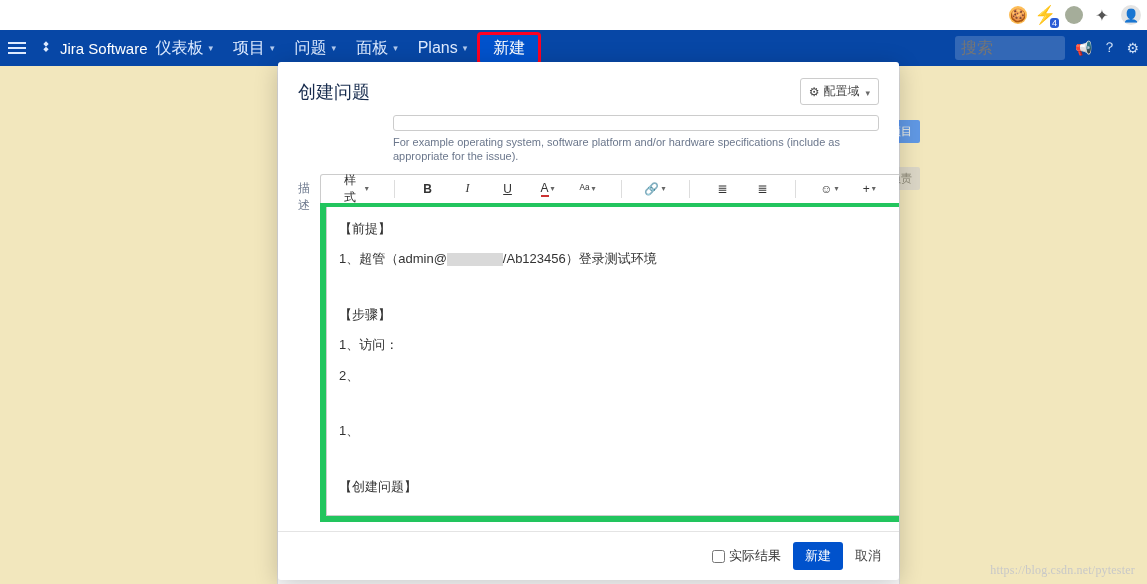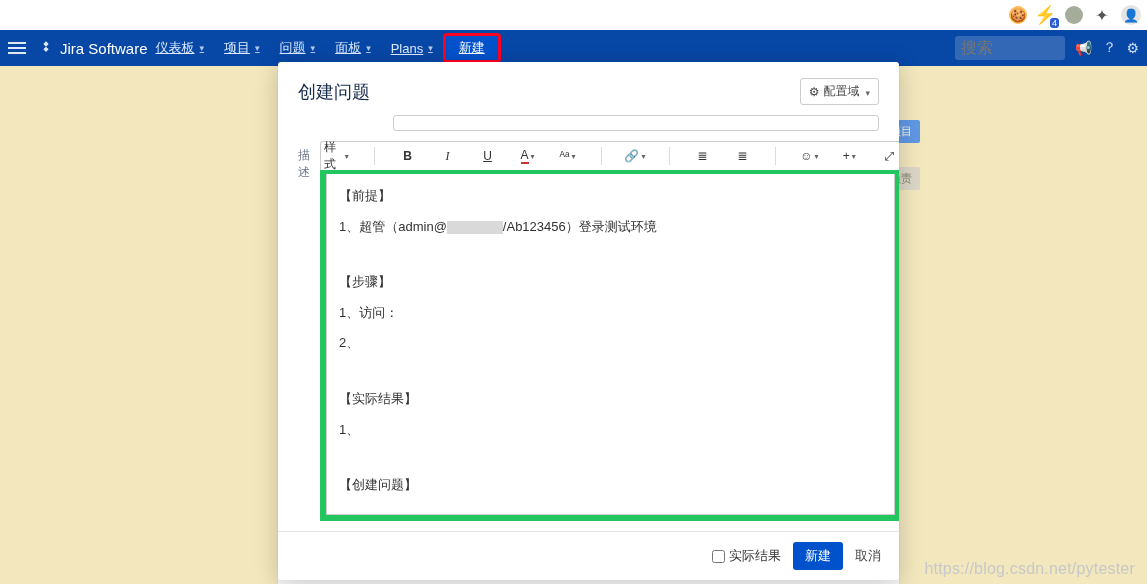"仪表板" .nav-item { font-size: 13px -> 16px; text-decoration: underline -> none }
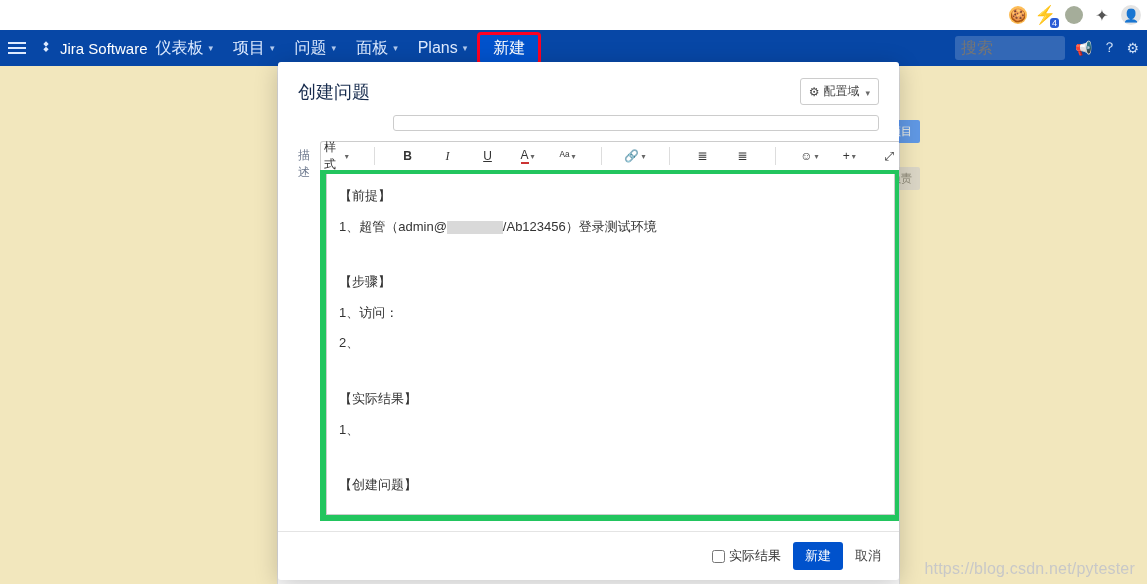"For example operating system, software" div.hint { html: none -> <div>For example operating system, software platform and/or hardware specifications (include as appropriate for the issue).</div> }
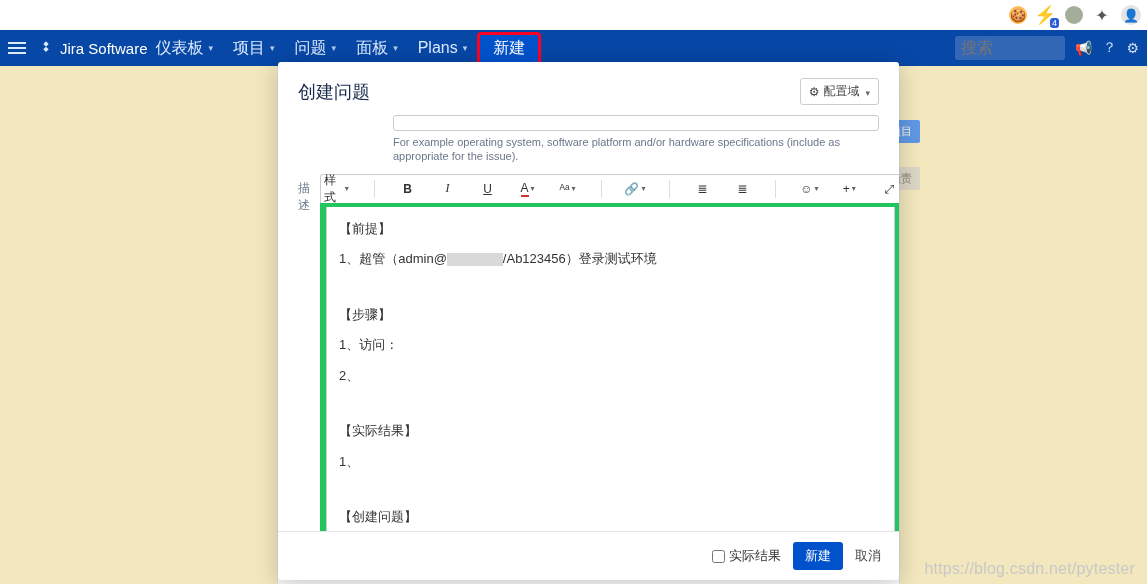"样式" .toolbar { padding: 3px 0 -> 3px 20px }
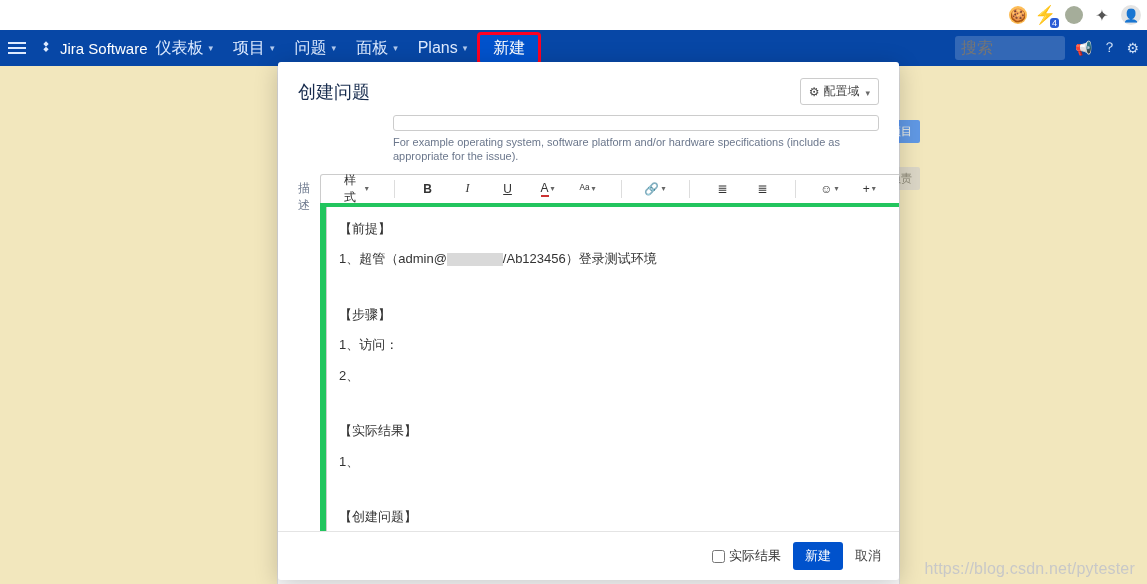"【实际结果】" div.sec { html: <div>【实际结果】</div> -> none }
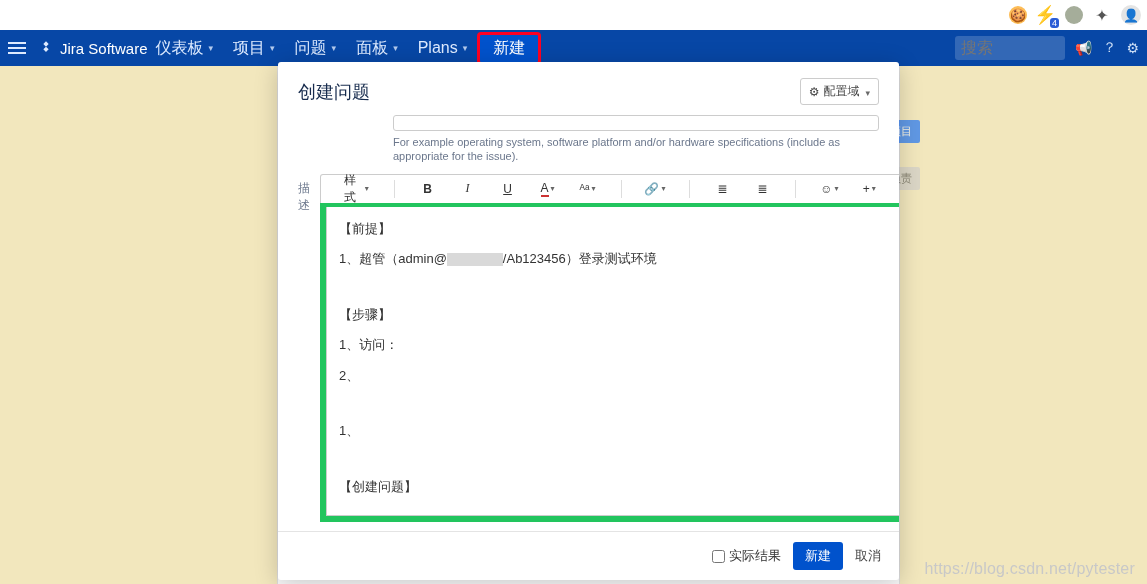"https://blog.csdn.net/pytester" .watermark { font-family: none -> Liberation Serif, serif; font-size: 16px -> 12px }
